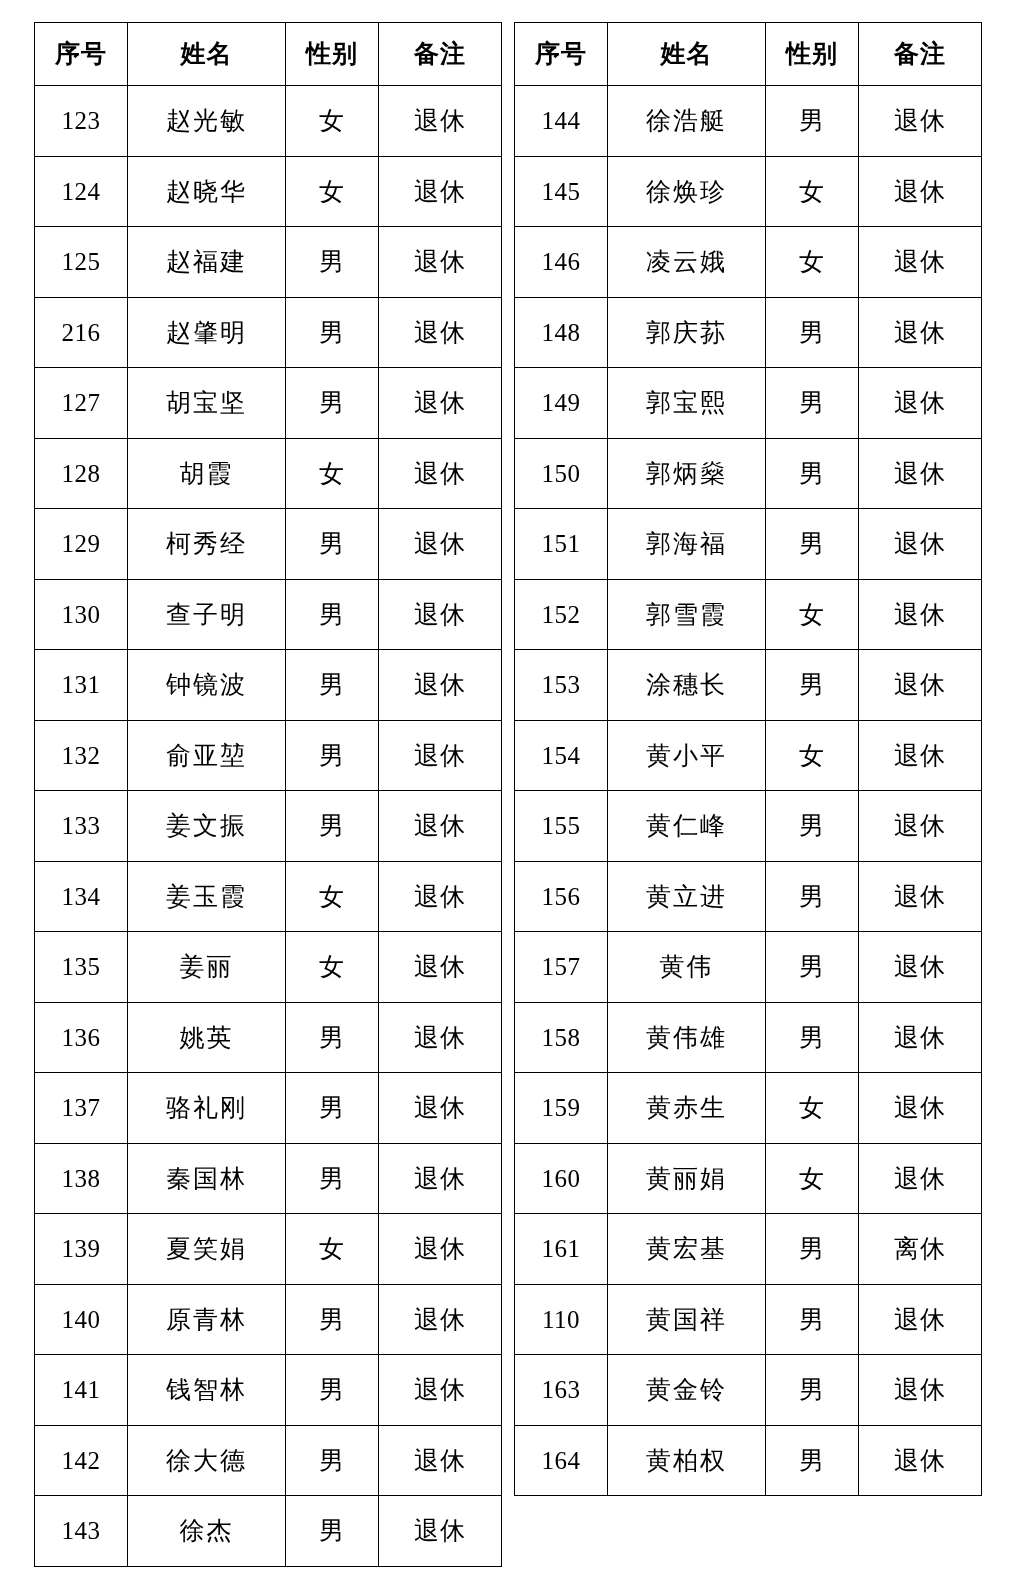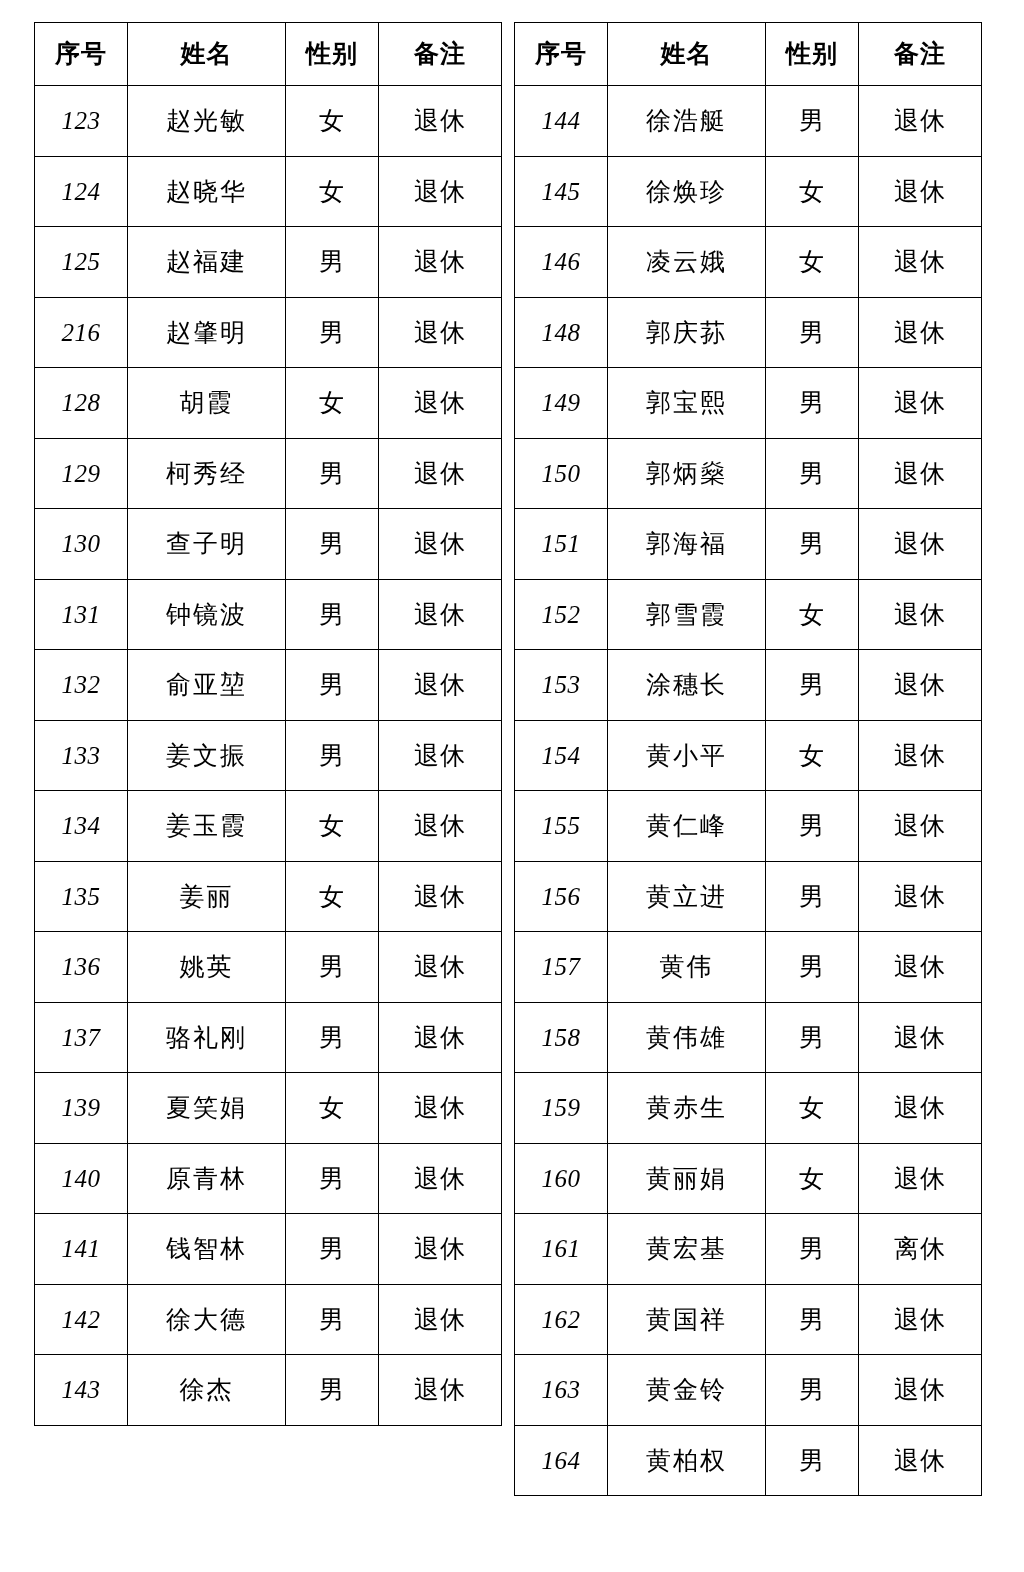"123" .idx-cell { font-style: italic -> none }
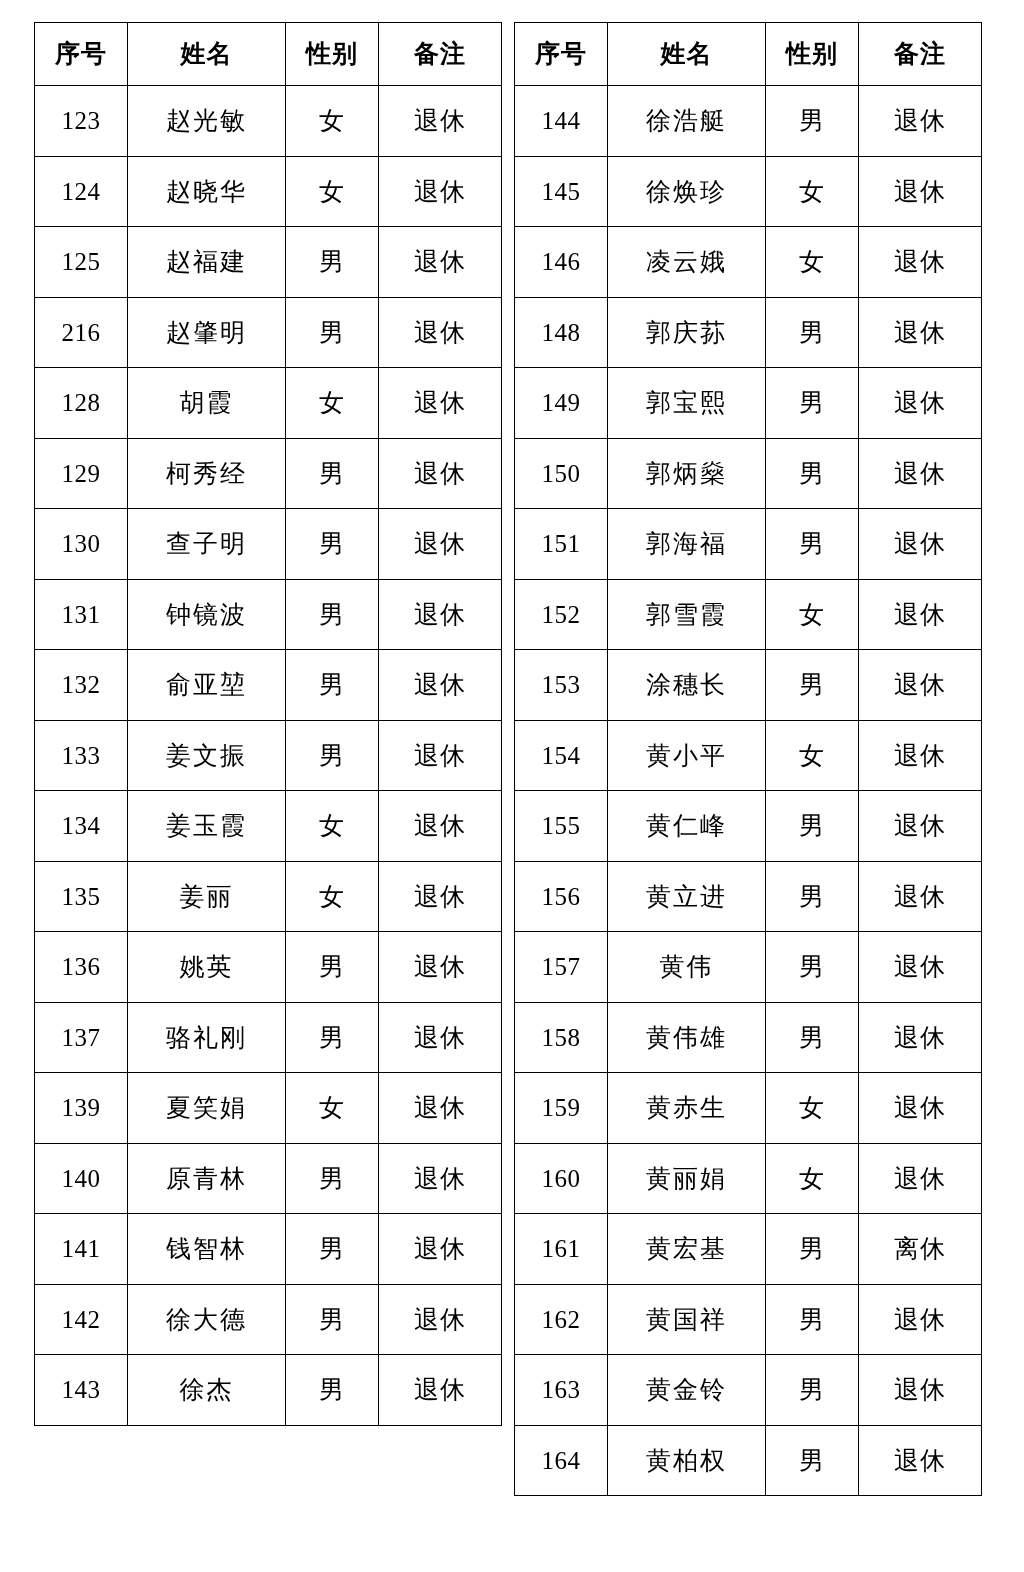"127" tr { html: none -> <tr> <td>127</td> <td>胡宝坚</td> <td>男</td> <td>退休</td> </tr> }
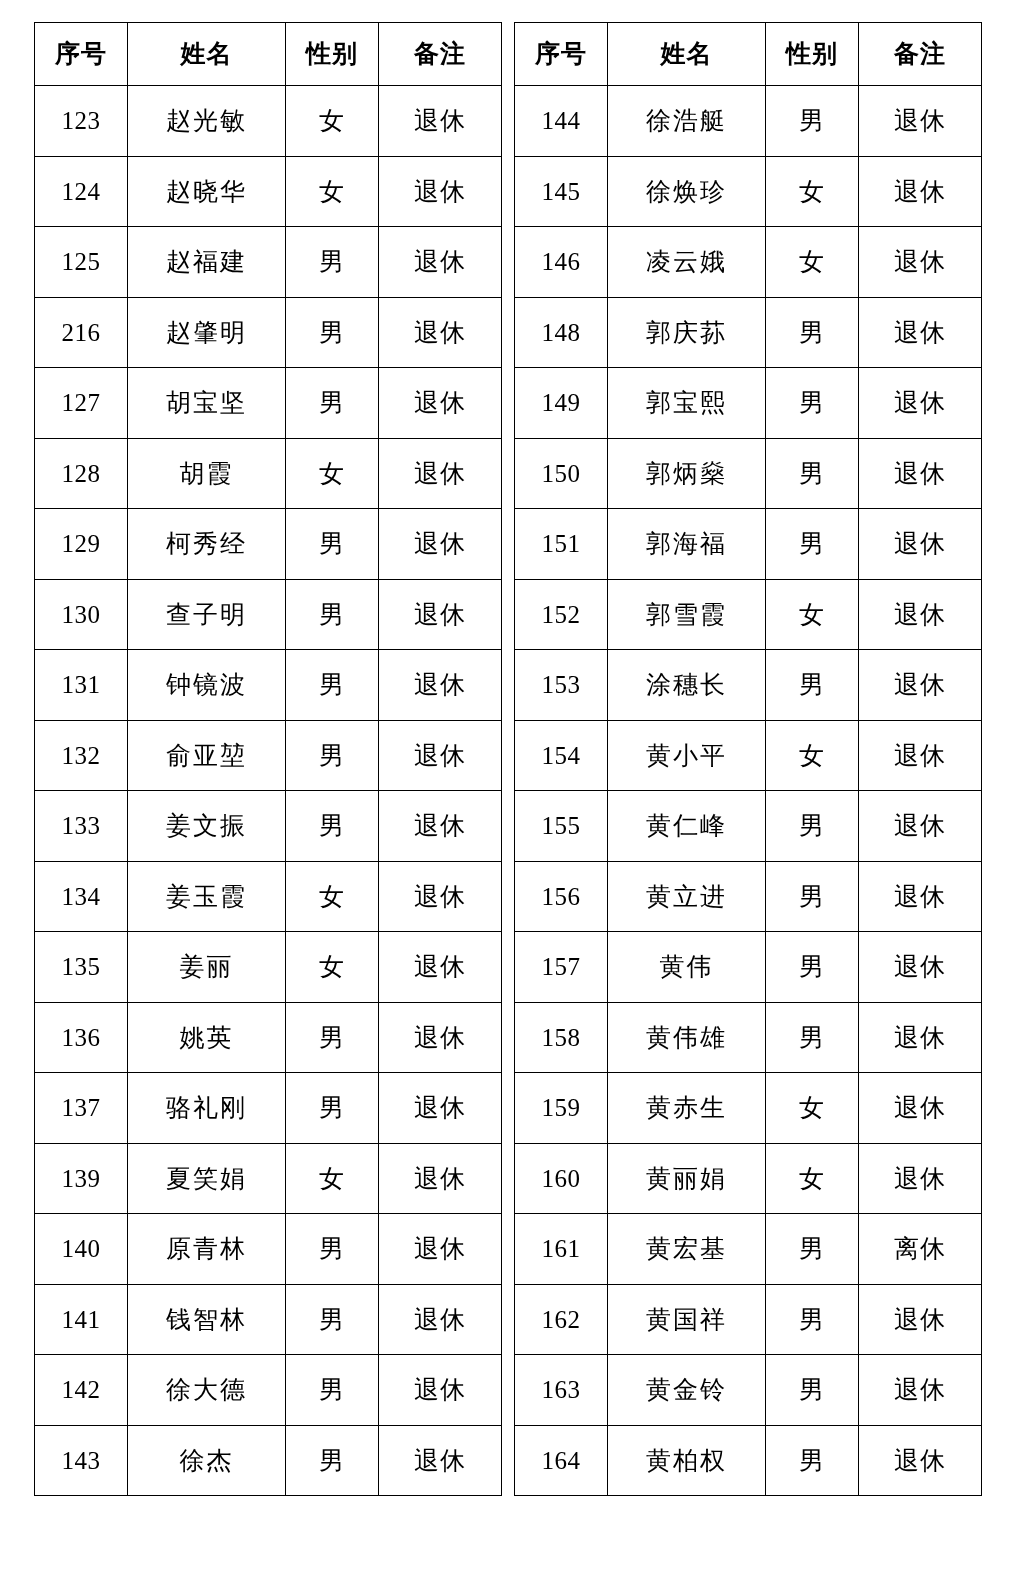"138" tr { html: none -> <tr> <td>138</td> <td>秦国林</td> <td>男</td> <td>退休</td> </tr> }
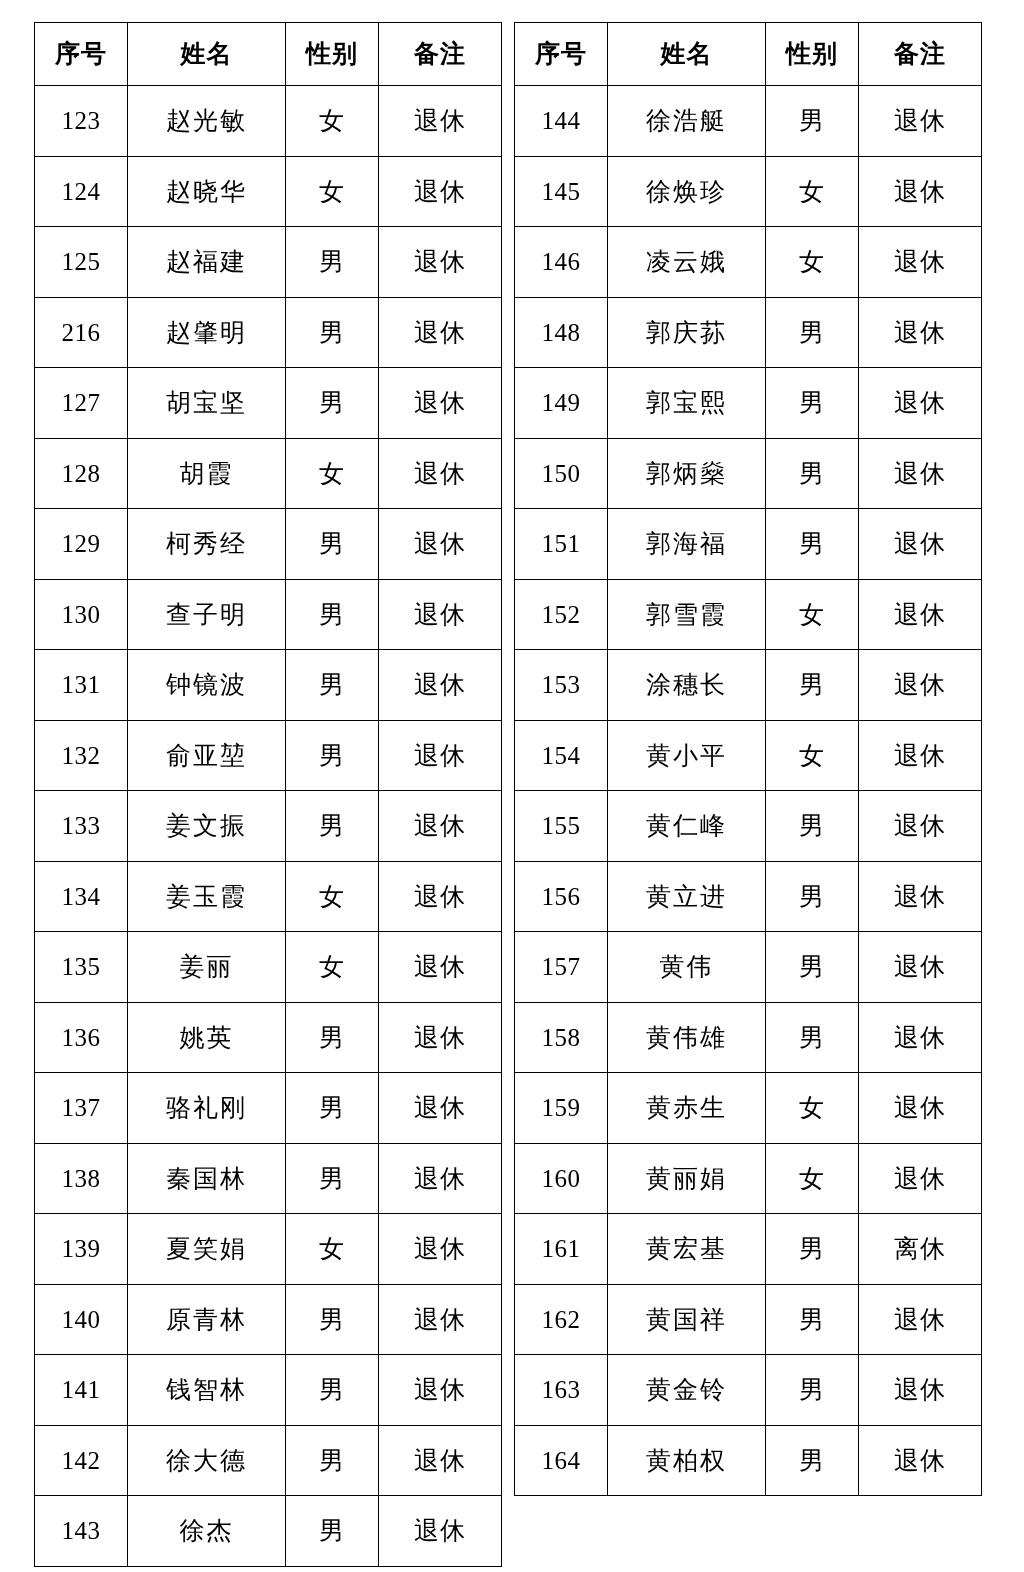"162" td.idx-cell { text: 162 -> 110 }
